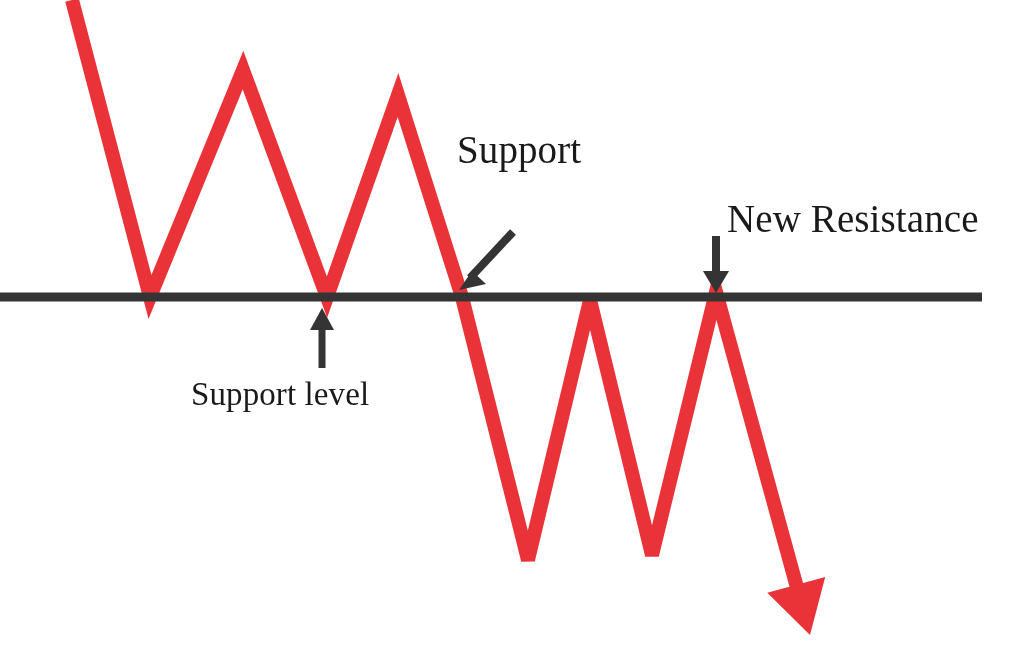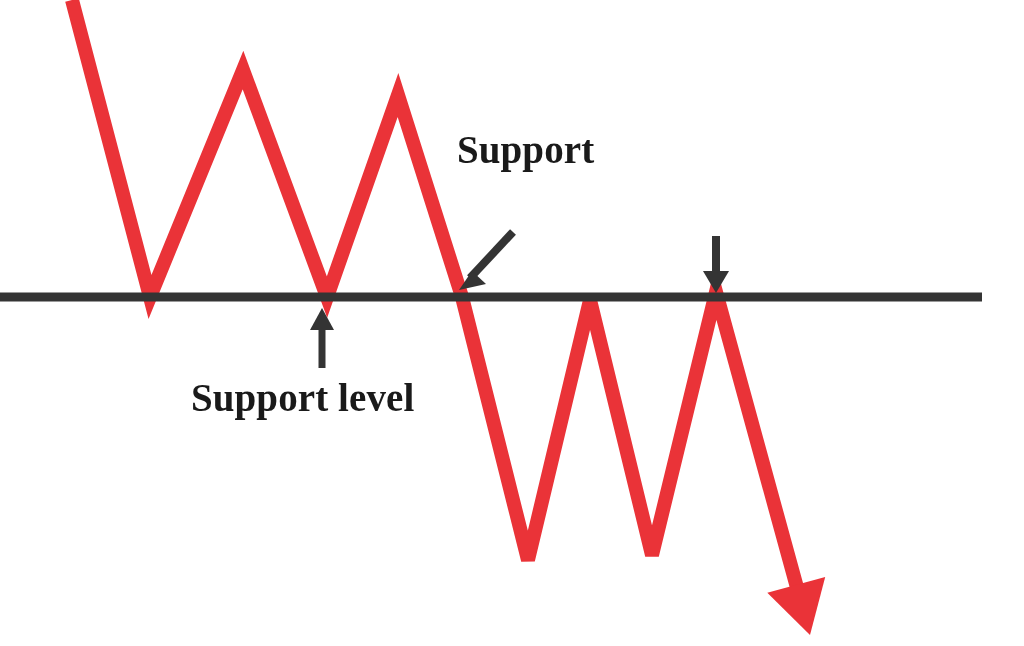"Support" .annot-label { font-weight: 700 -> 400 }
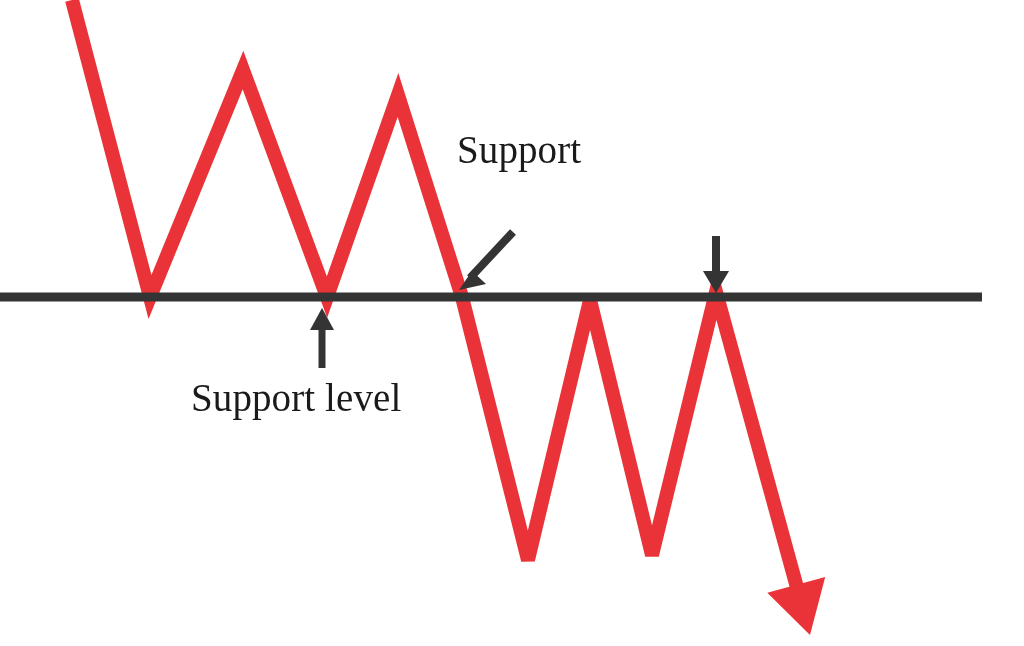"New Resistance" div.annot-label { html: none -> <div>New Resistance</div> }
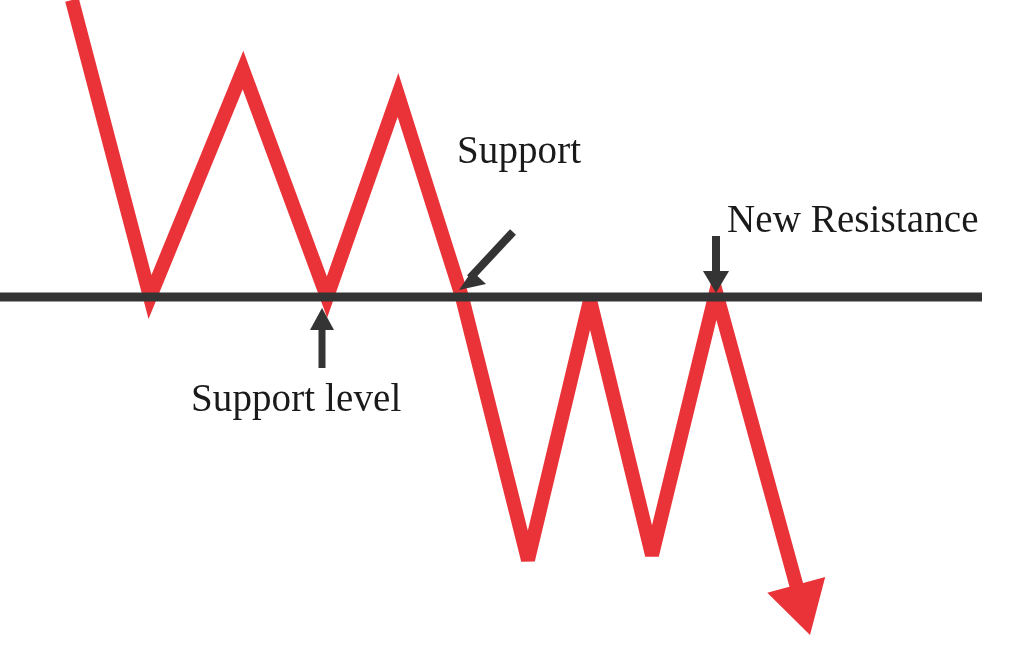"Support level" #label-support-level { font-size: 39px -> 33px }
